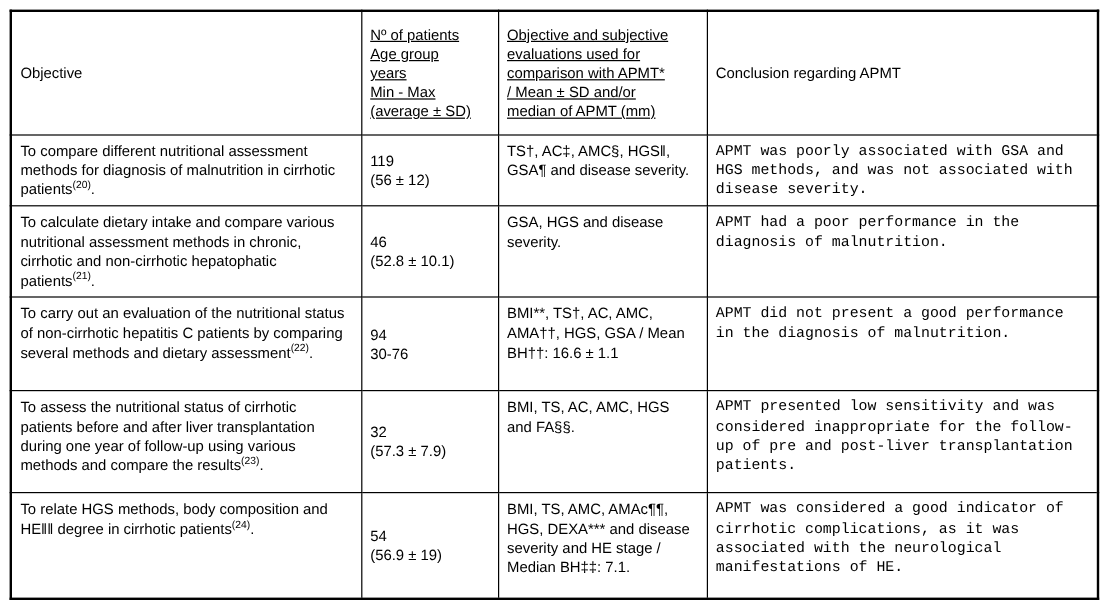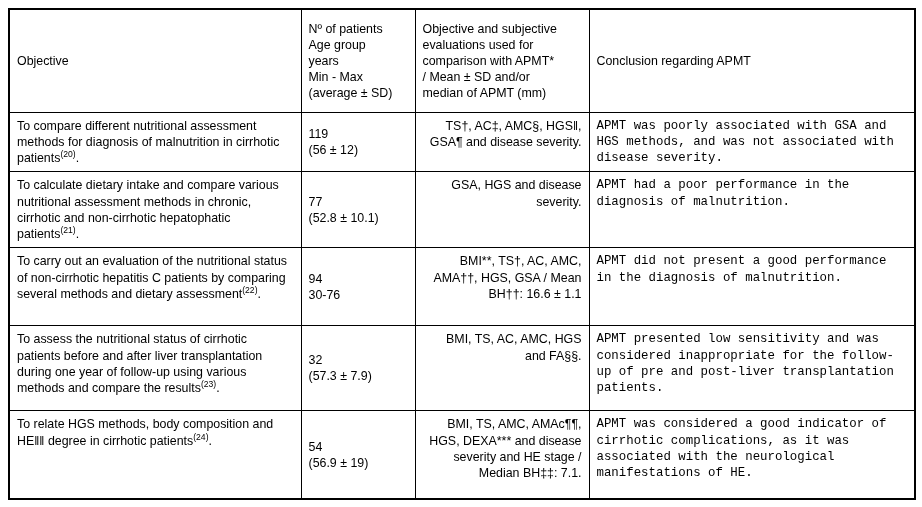"Nº of patients" thead th.col-patients, thead th.col-evaluations { text-decoration: none -> underline }
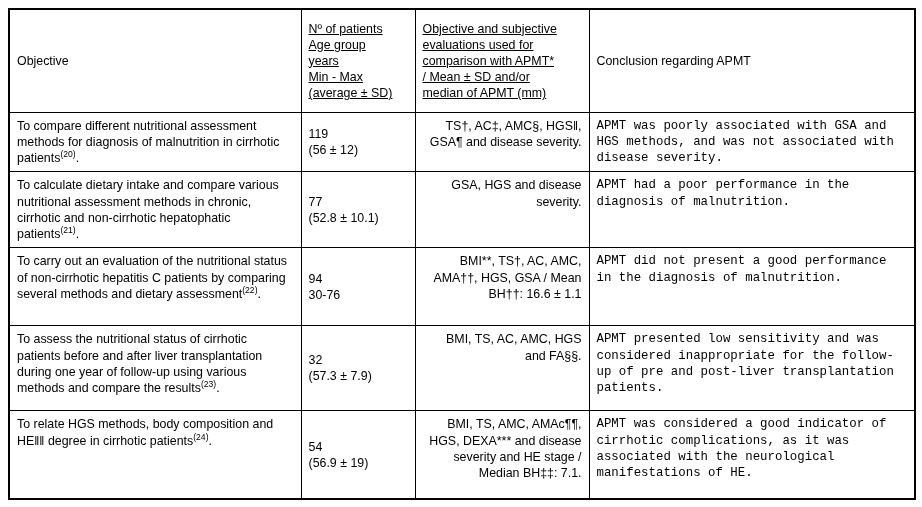"TS†, AC‡, AMC§, HGS‖, GSA¶" tbody td.cell-evals { text-align: right -> none }
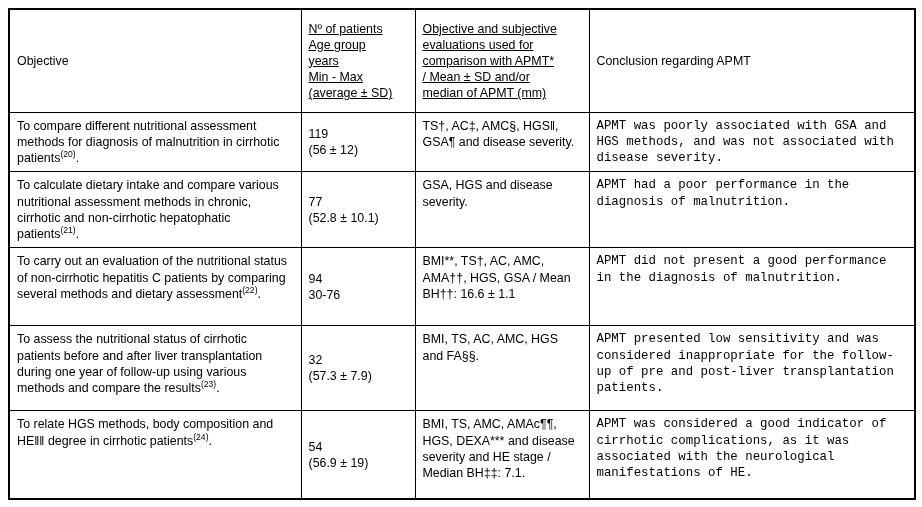"77" span.val-line { text: 77 -> 46 }
